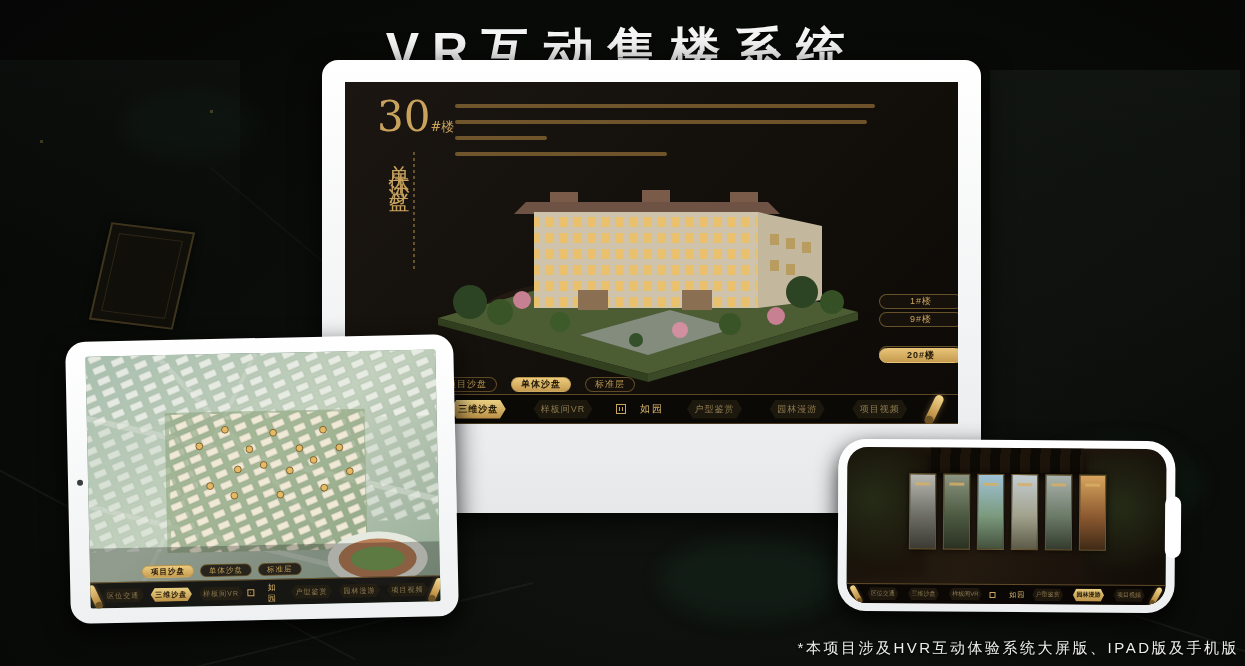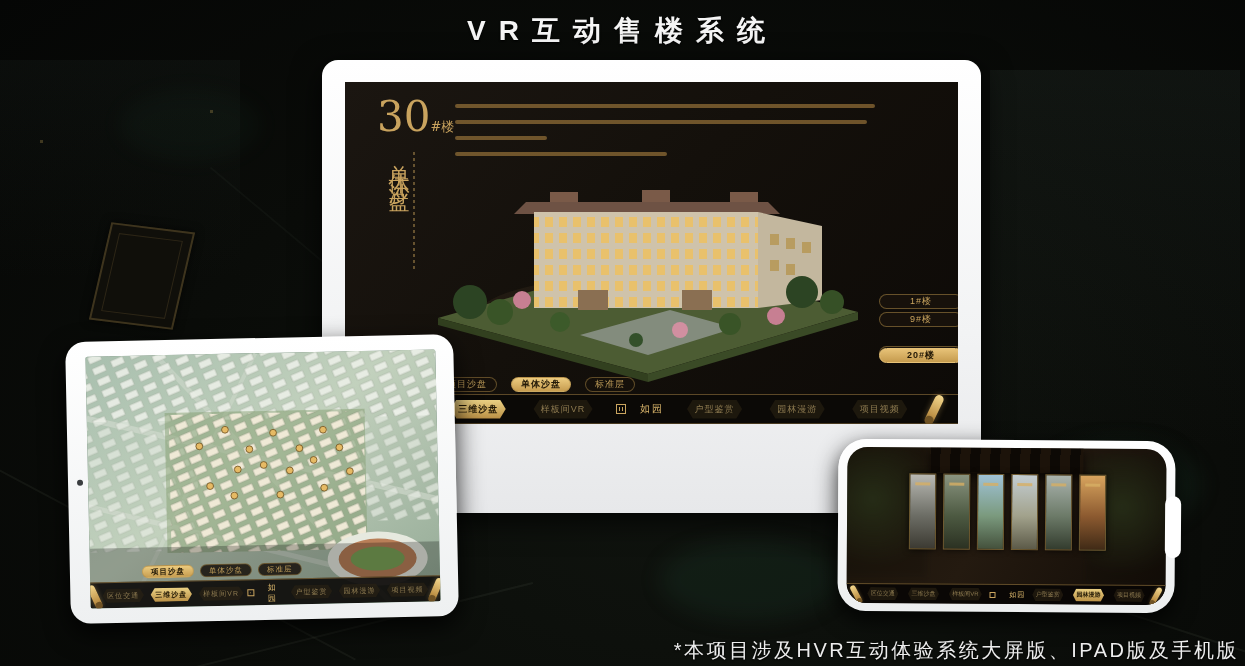"VR互动售楼系统" .page-title { font-size: 28px -> 50px; top: 12px -> 18px }
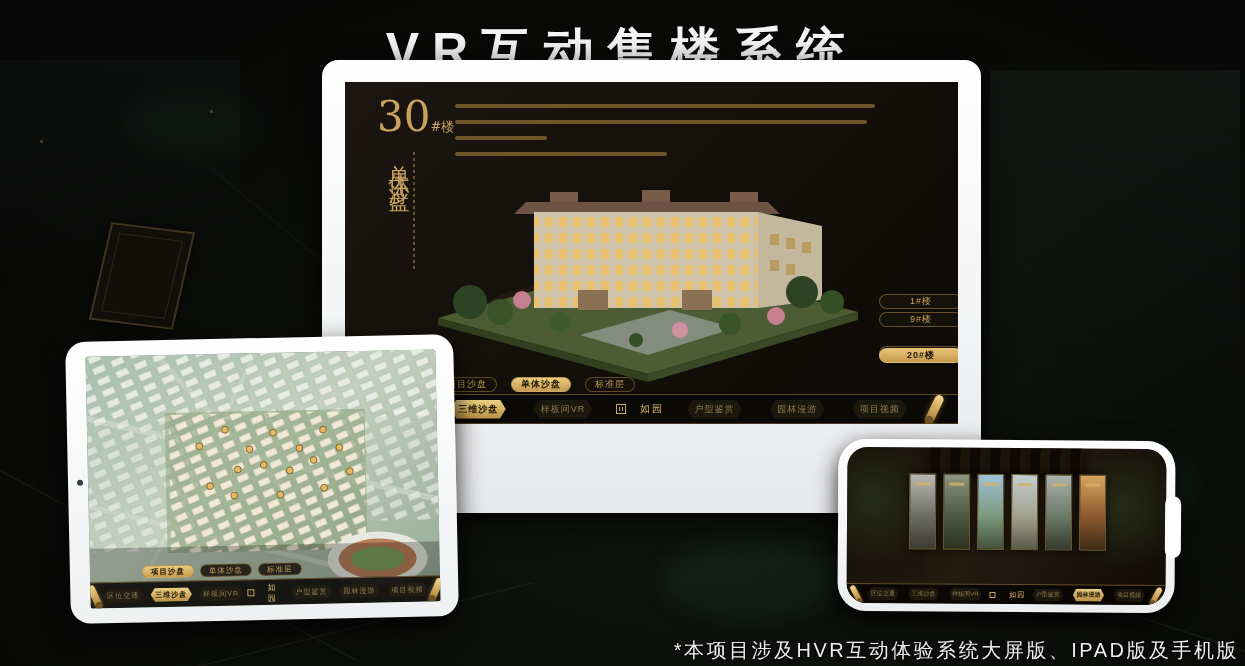"*本项目涉及HVR互动体验系统大屏版、IPAD版及手机版" .footnote { bottom: 2px -> 8px; font-size: 20px -> 15px }
